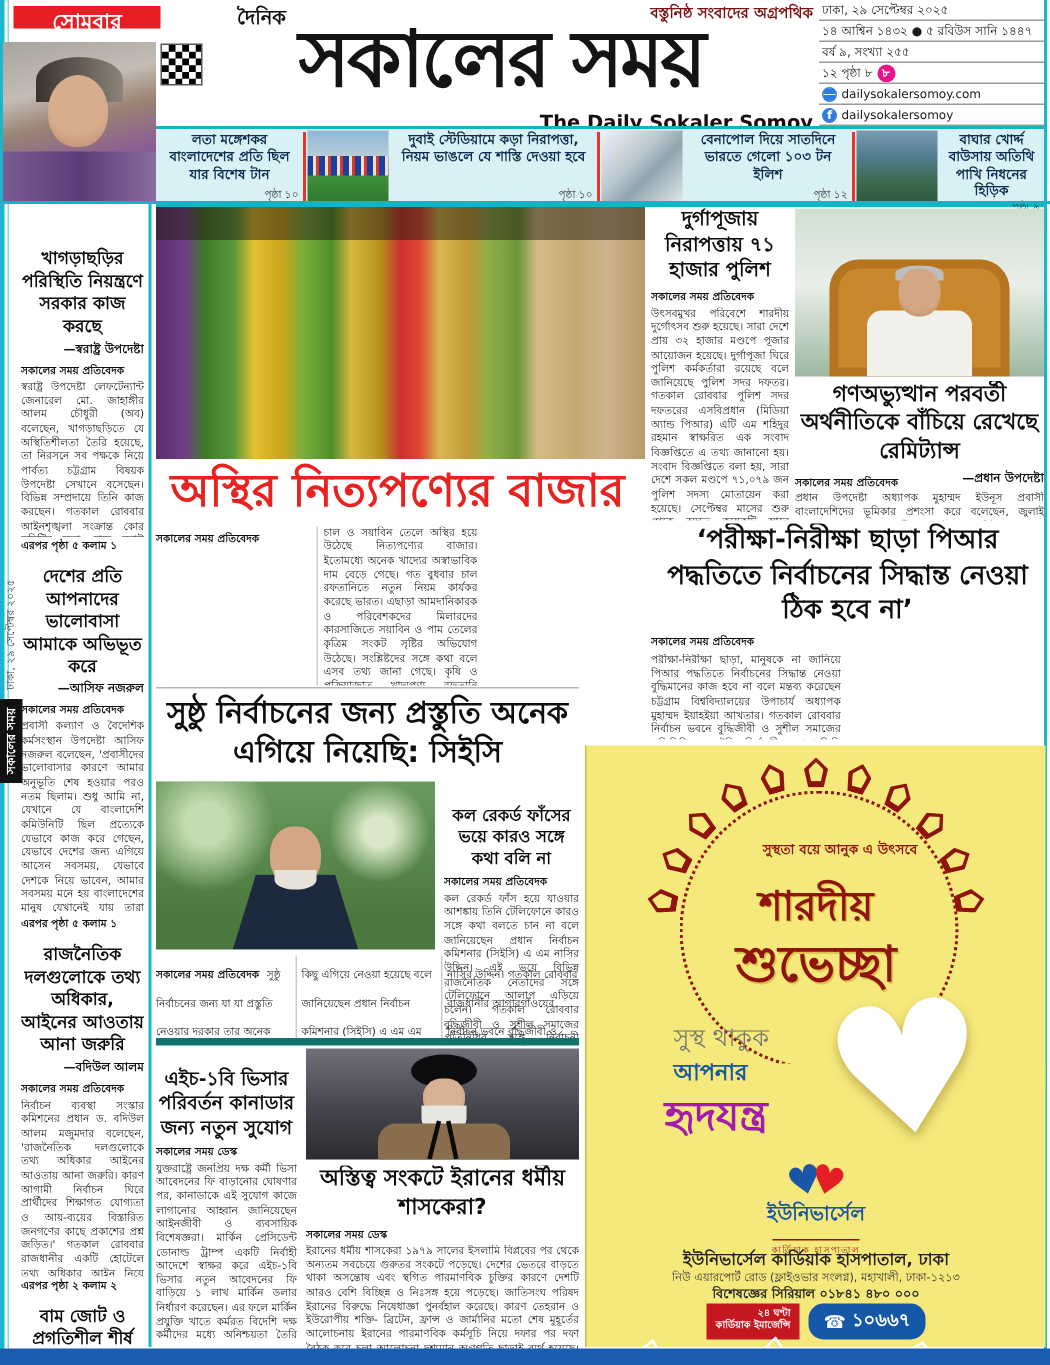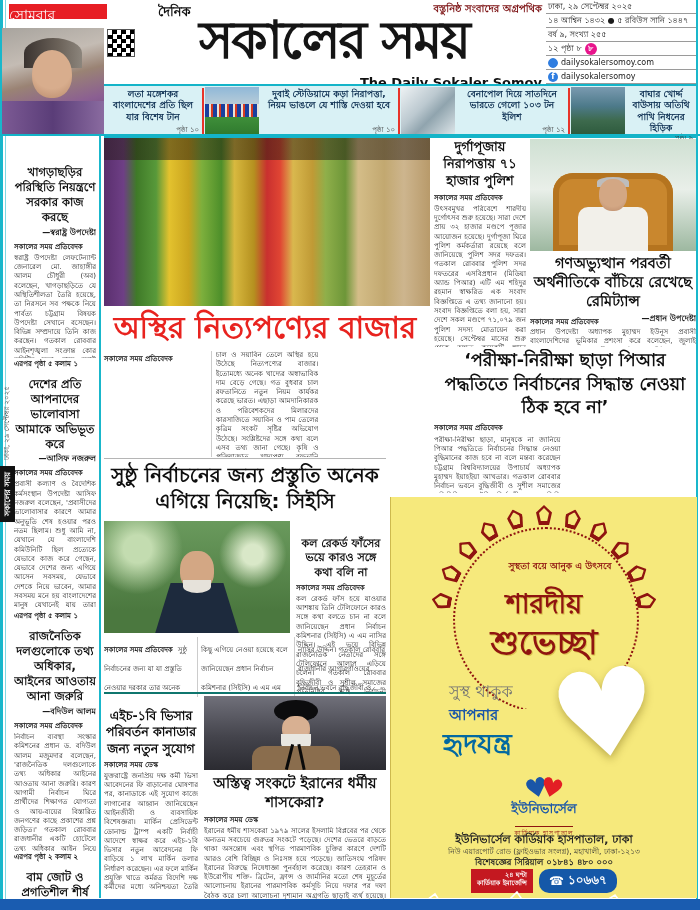"সোমবার" .weekday { font-weight: normal -> bold; text-align: left -> center }
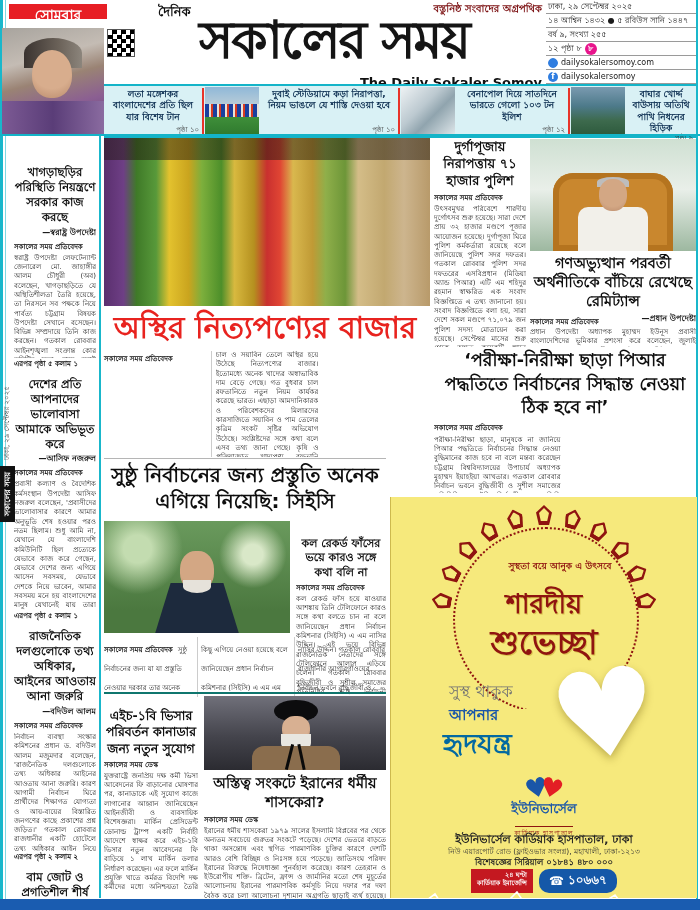"এইচ-১বি ভিসার পরিবর্তন কানাডার জন্য" .intl { border-top: 2px solid #0f766e -> 5px solid #0f766e }
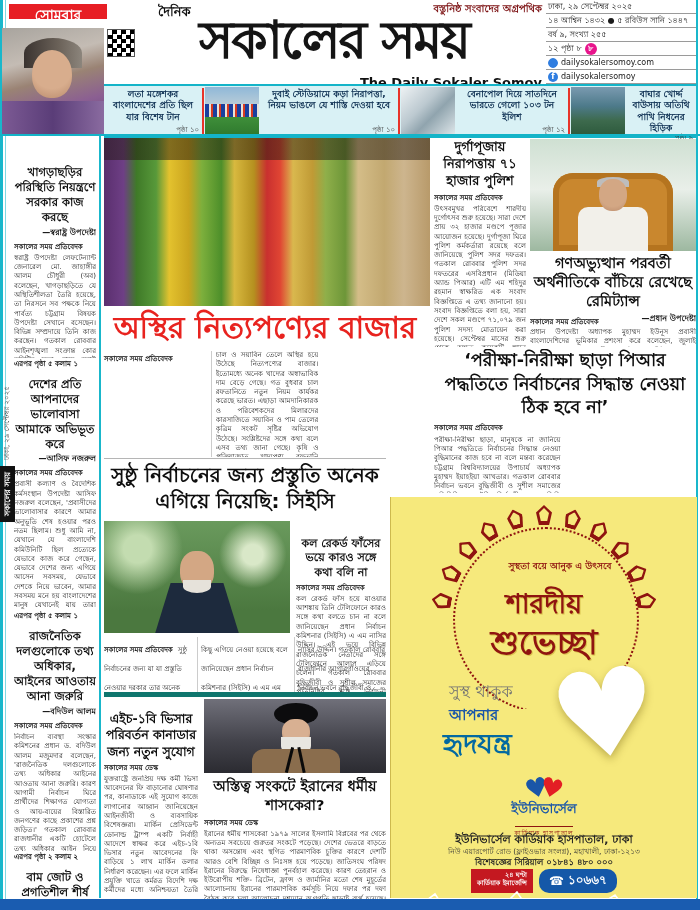"হৃদযন্ত্র" .ad-m3 { color: #0369a1 -> #a21caf }
